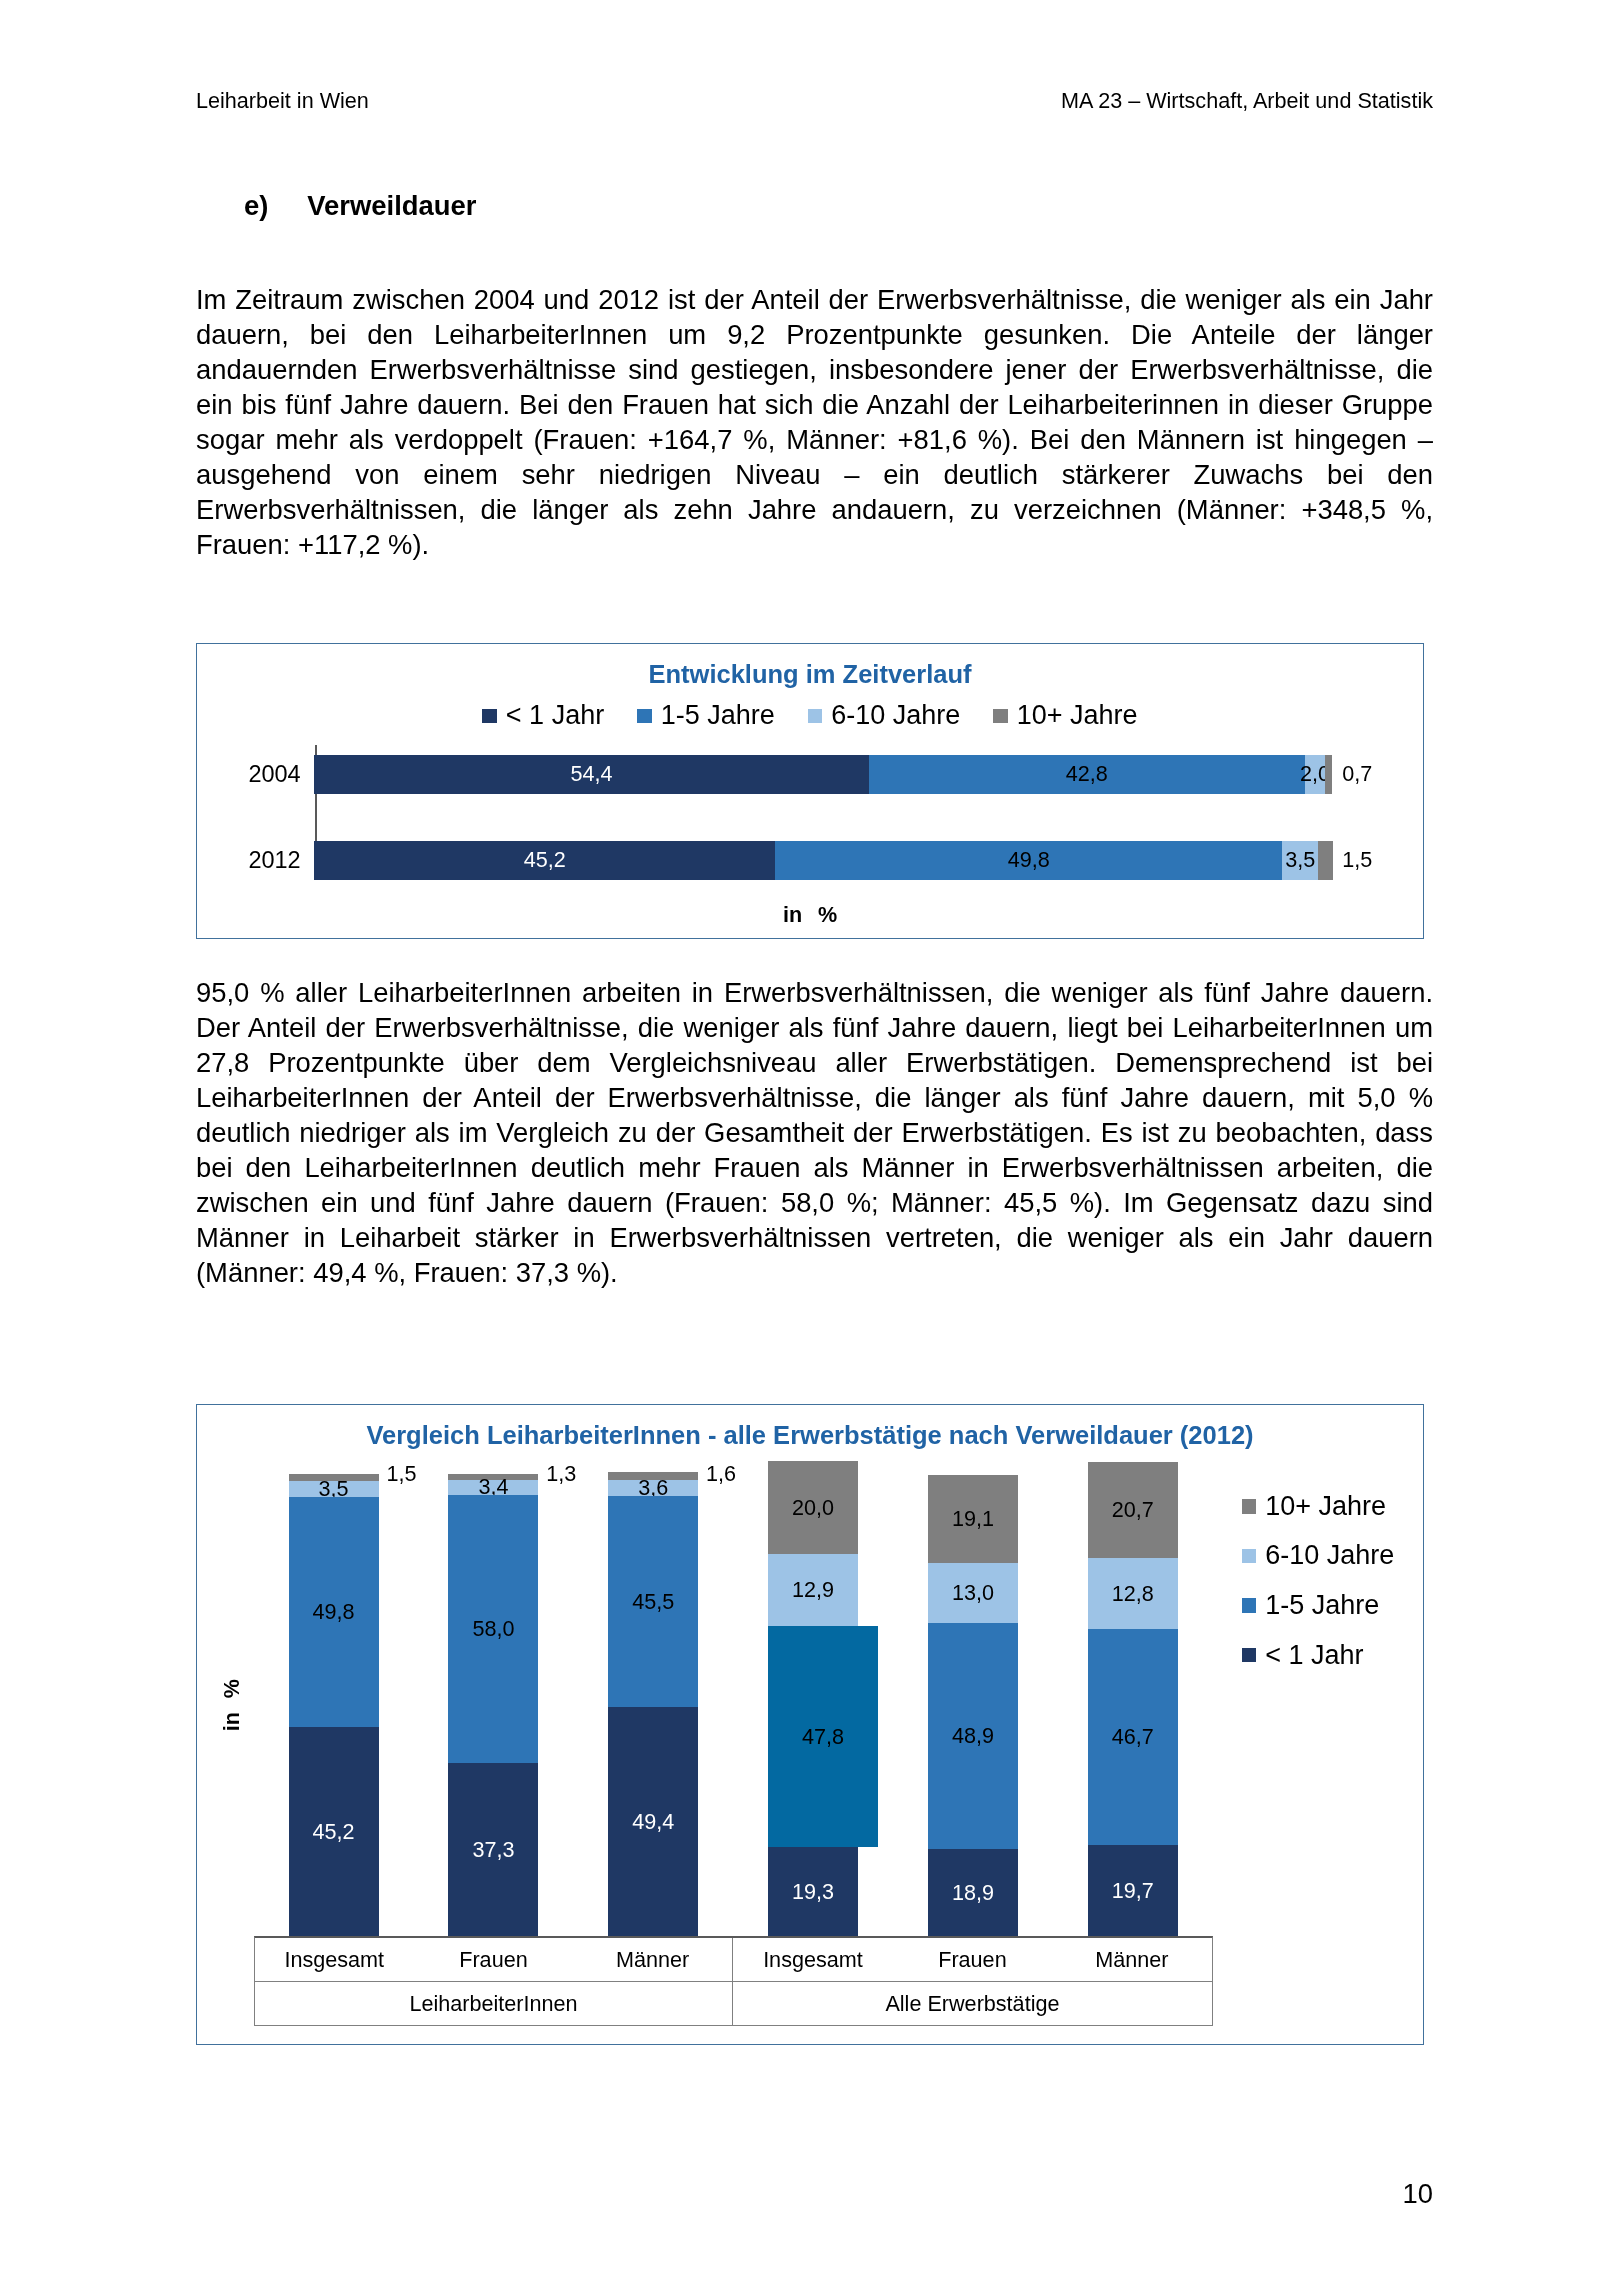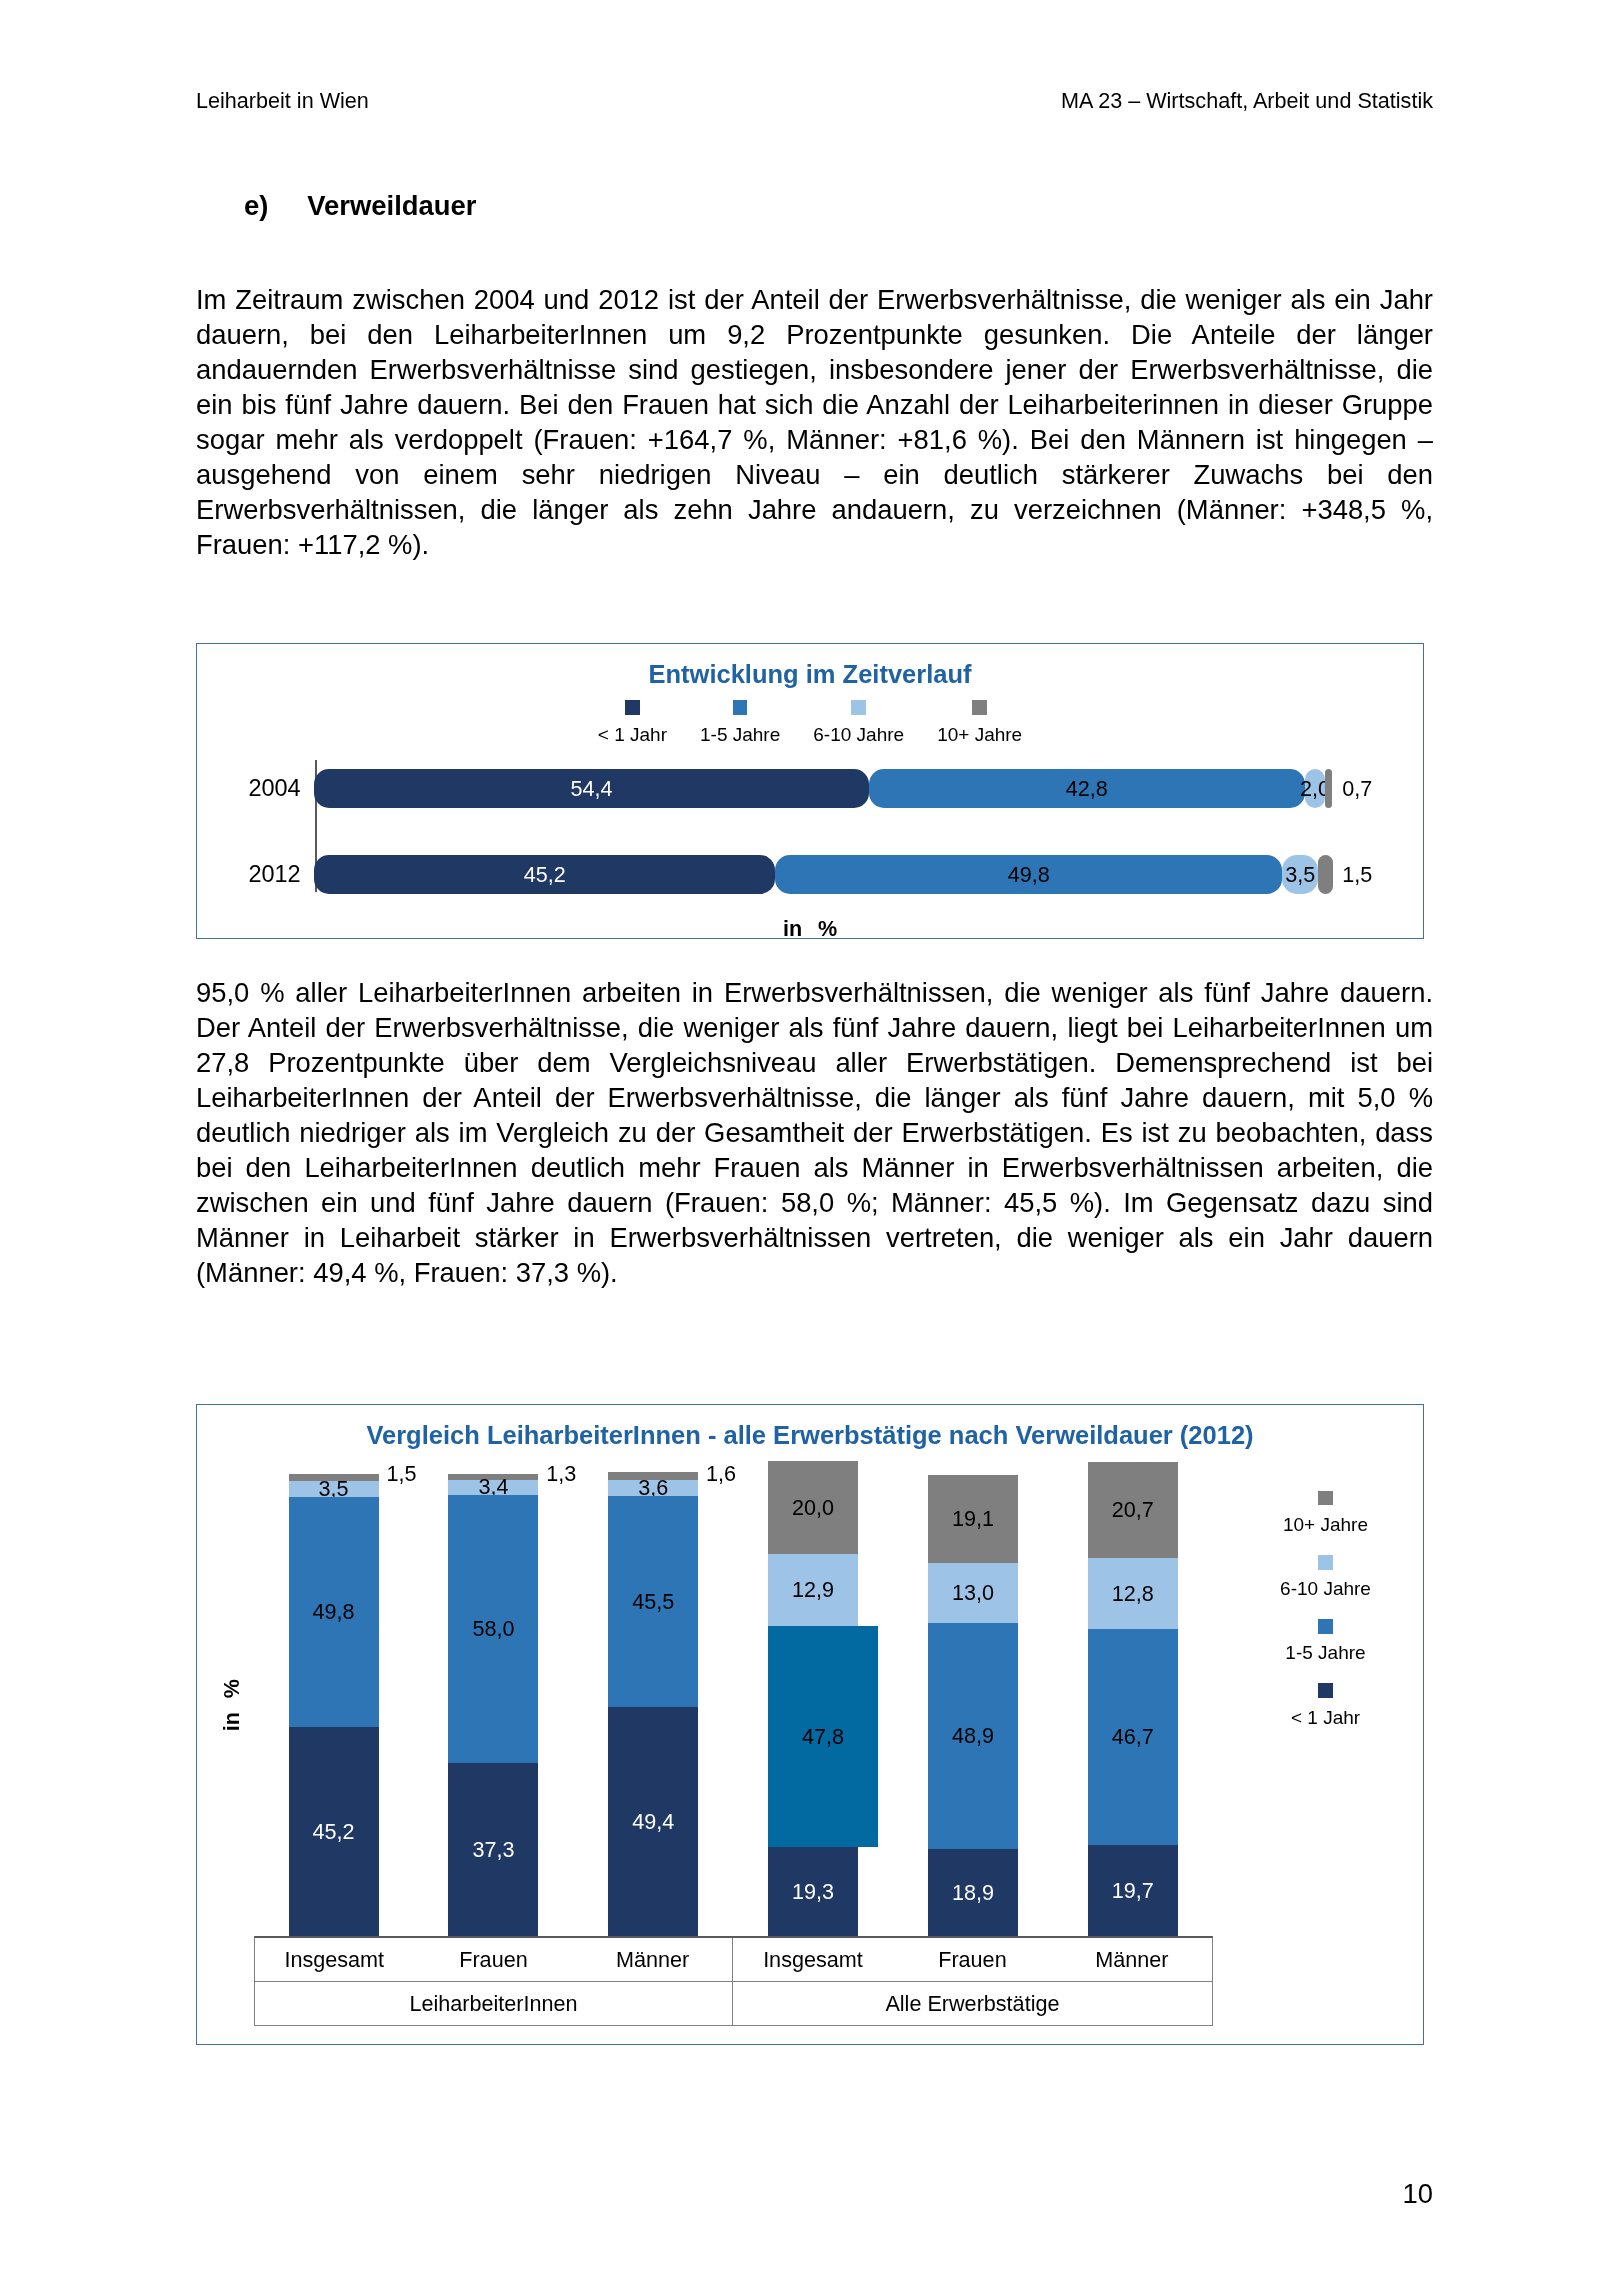"< 1 Jahr" .lg-item { flex-direction: column -> none; font-size: 19px -> 27px }
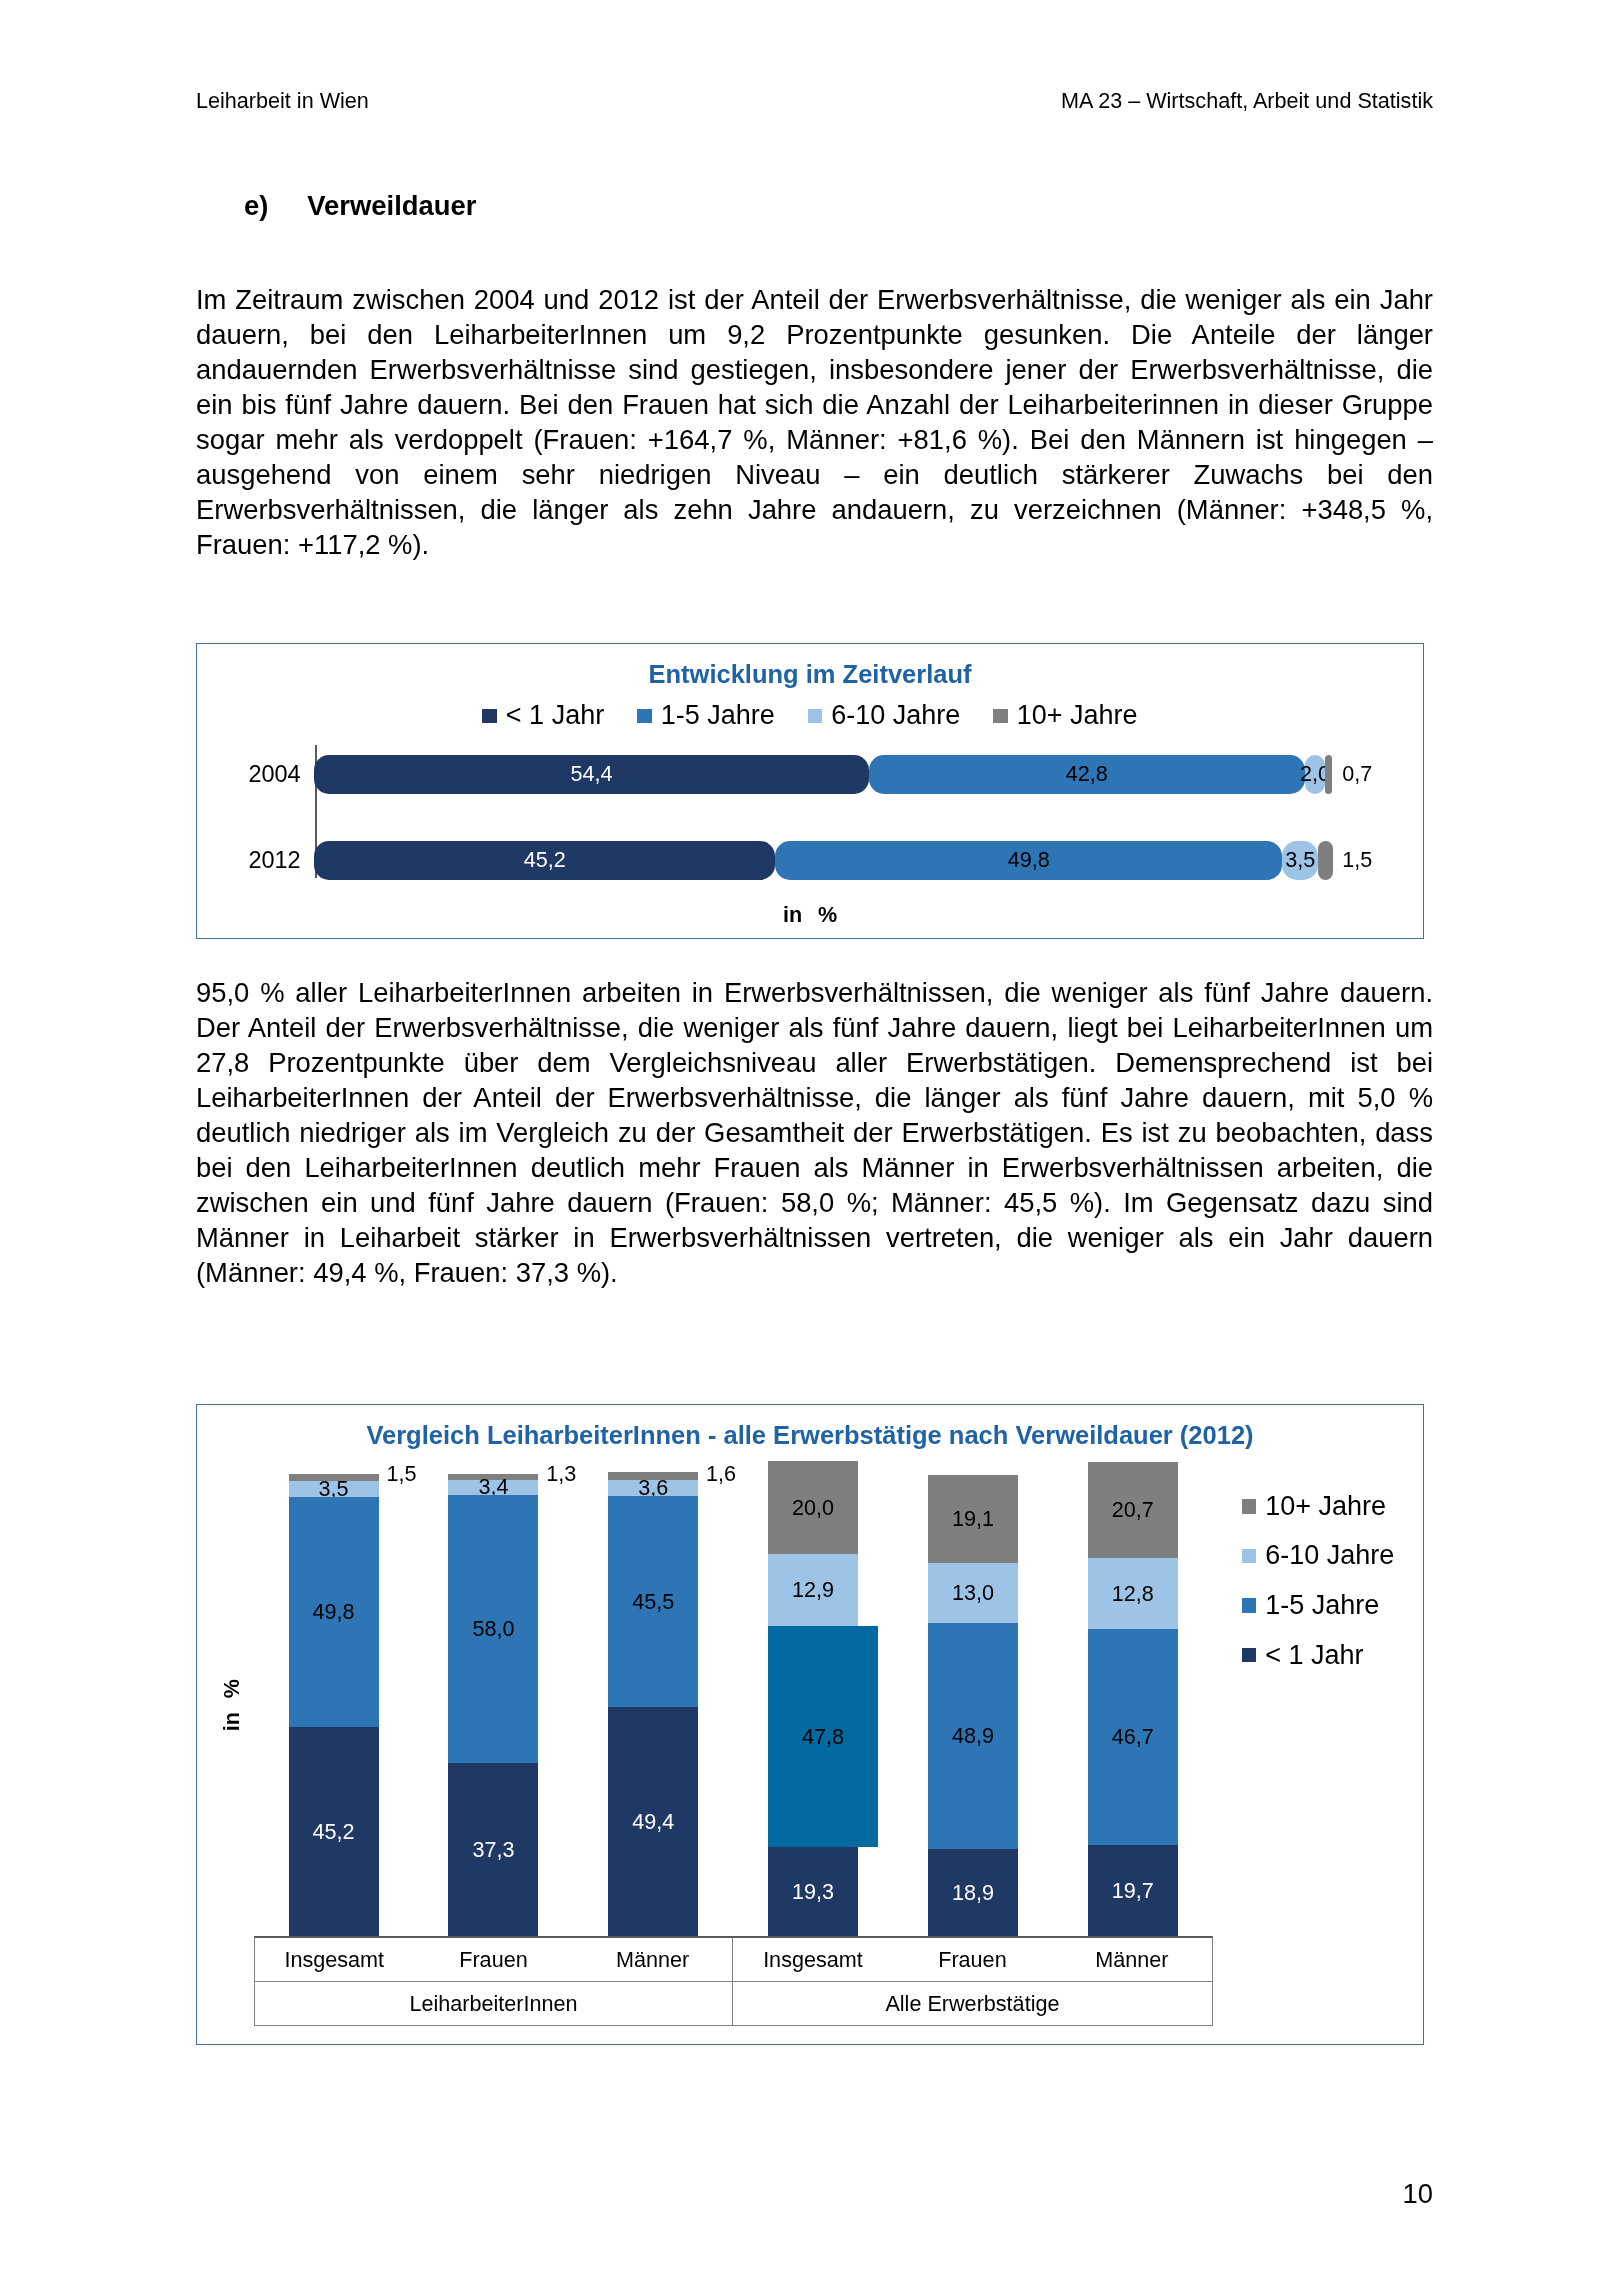"54,4" .c1-seg { border-radius: 15px -> none }
